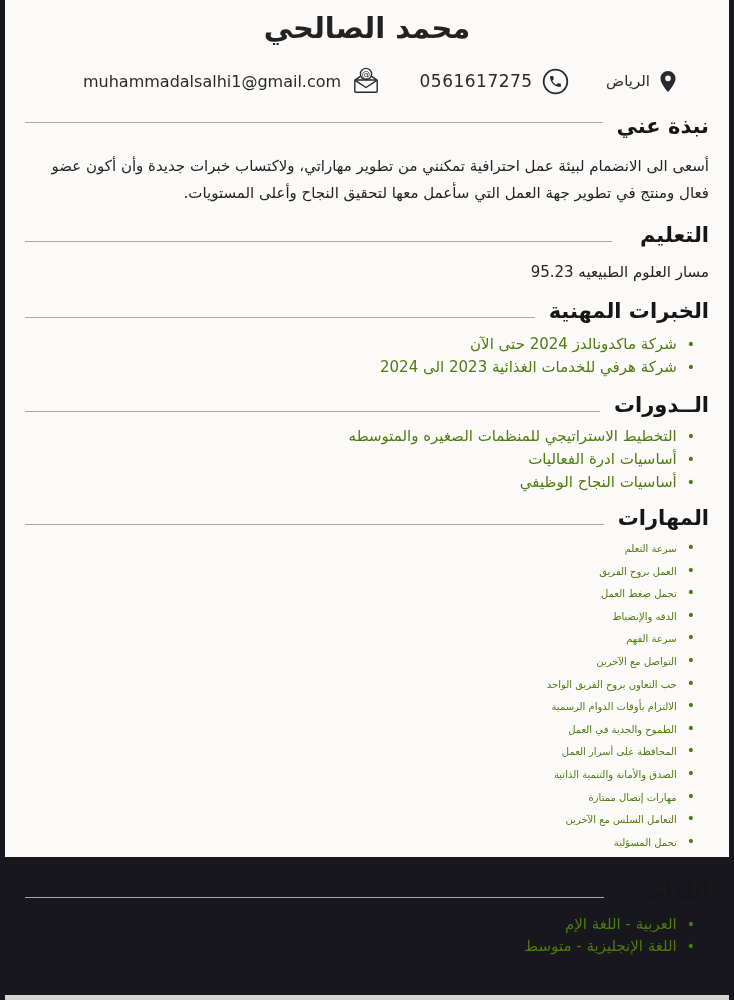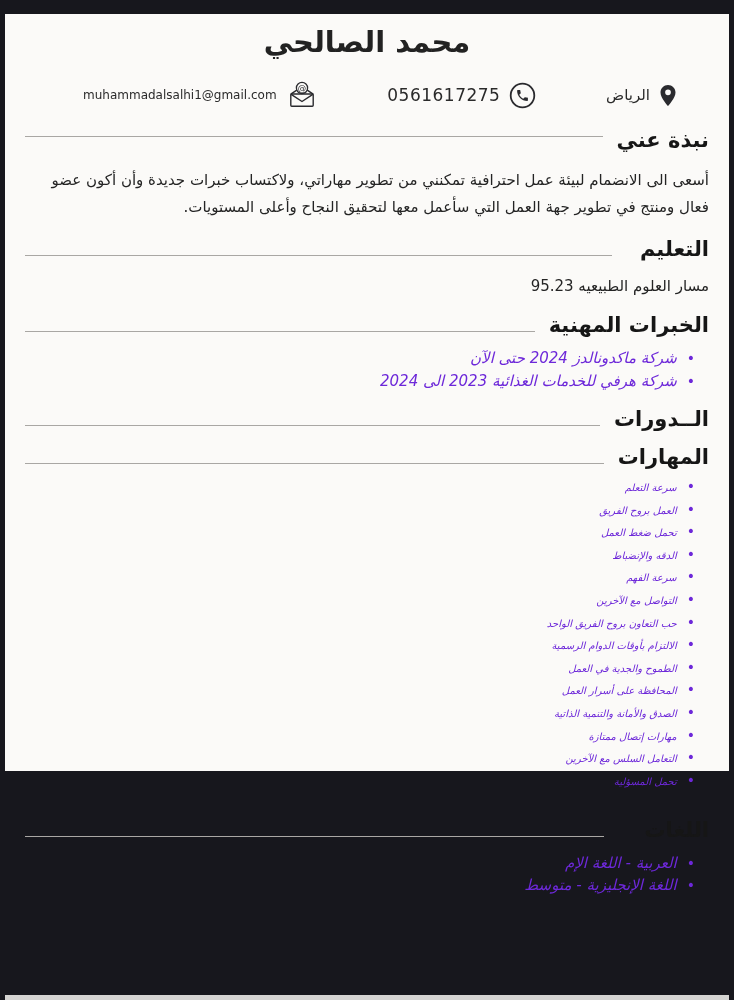"محمد الصالحي" .page { height: 757px -> 857px; top: 14px -> 0 }
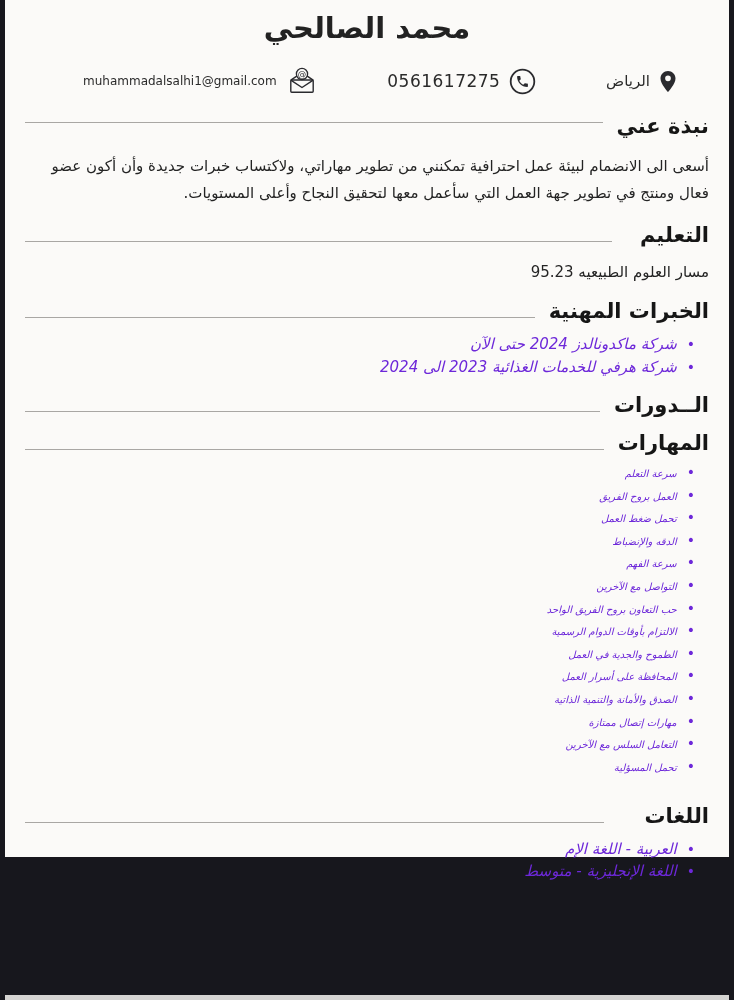"muhammadalsalhi1@gmail.com" .email .val { font-size: 12px -> 16px }
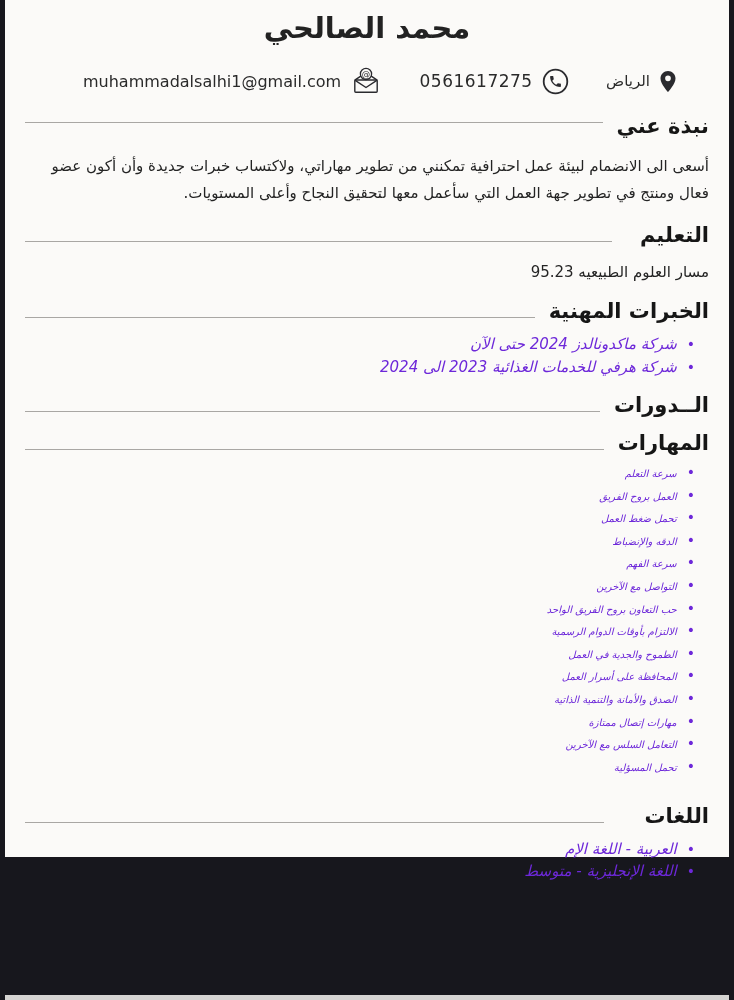"شركة ماكدونالدز 2024 حتى الآن" ul.blist { color: #6d28d9 -> #4d7c0f; font-style: italic -> none }
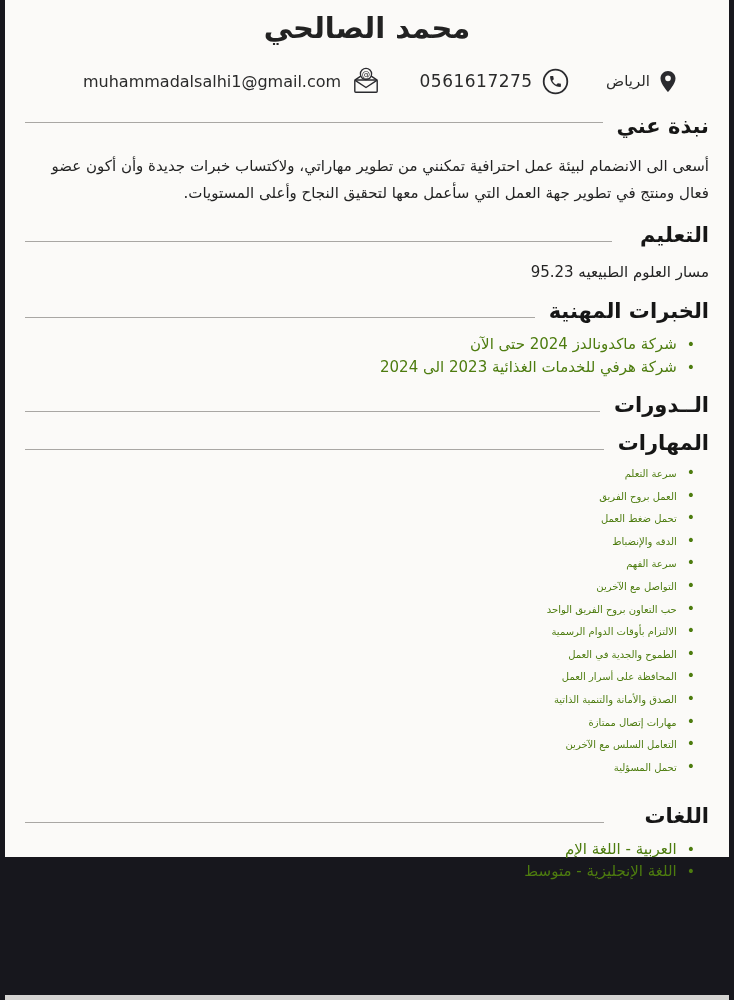"التخطيط الاستراتيجي للمنظمات الصغيره" ul.blist { html: none -> <ul> <li>التخطيط الاستراتيجي للمنظمات الصغيره والمتوسطه</li> <li>أساسيات ادرة الفعاليات</li> <li>أساسيات النجاح الوظيفي</li> </ul> }
